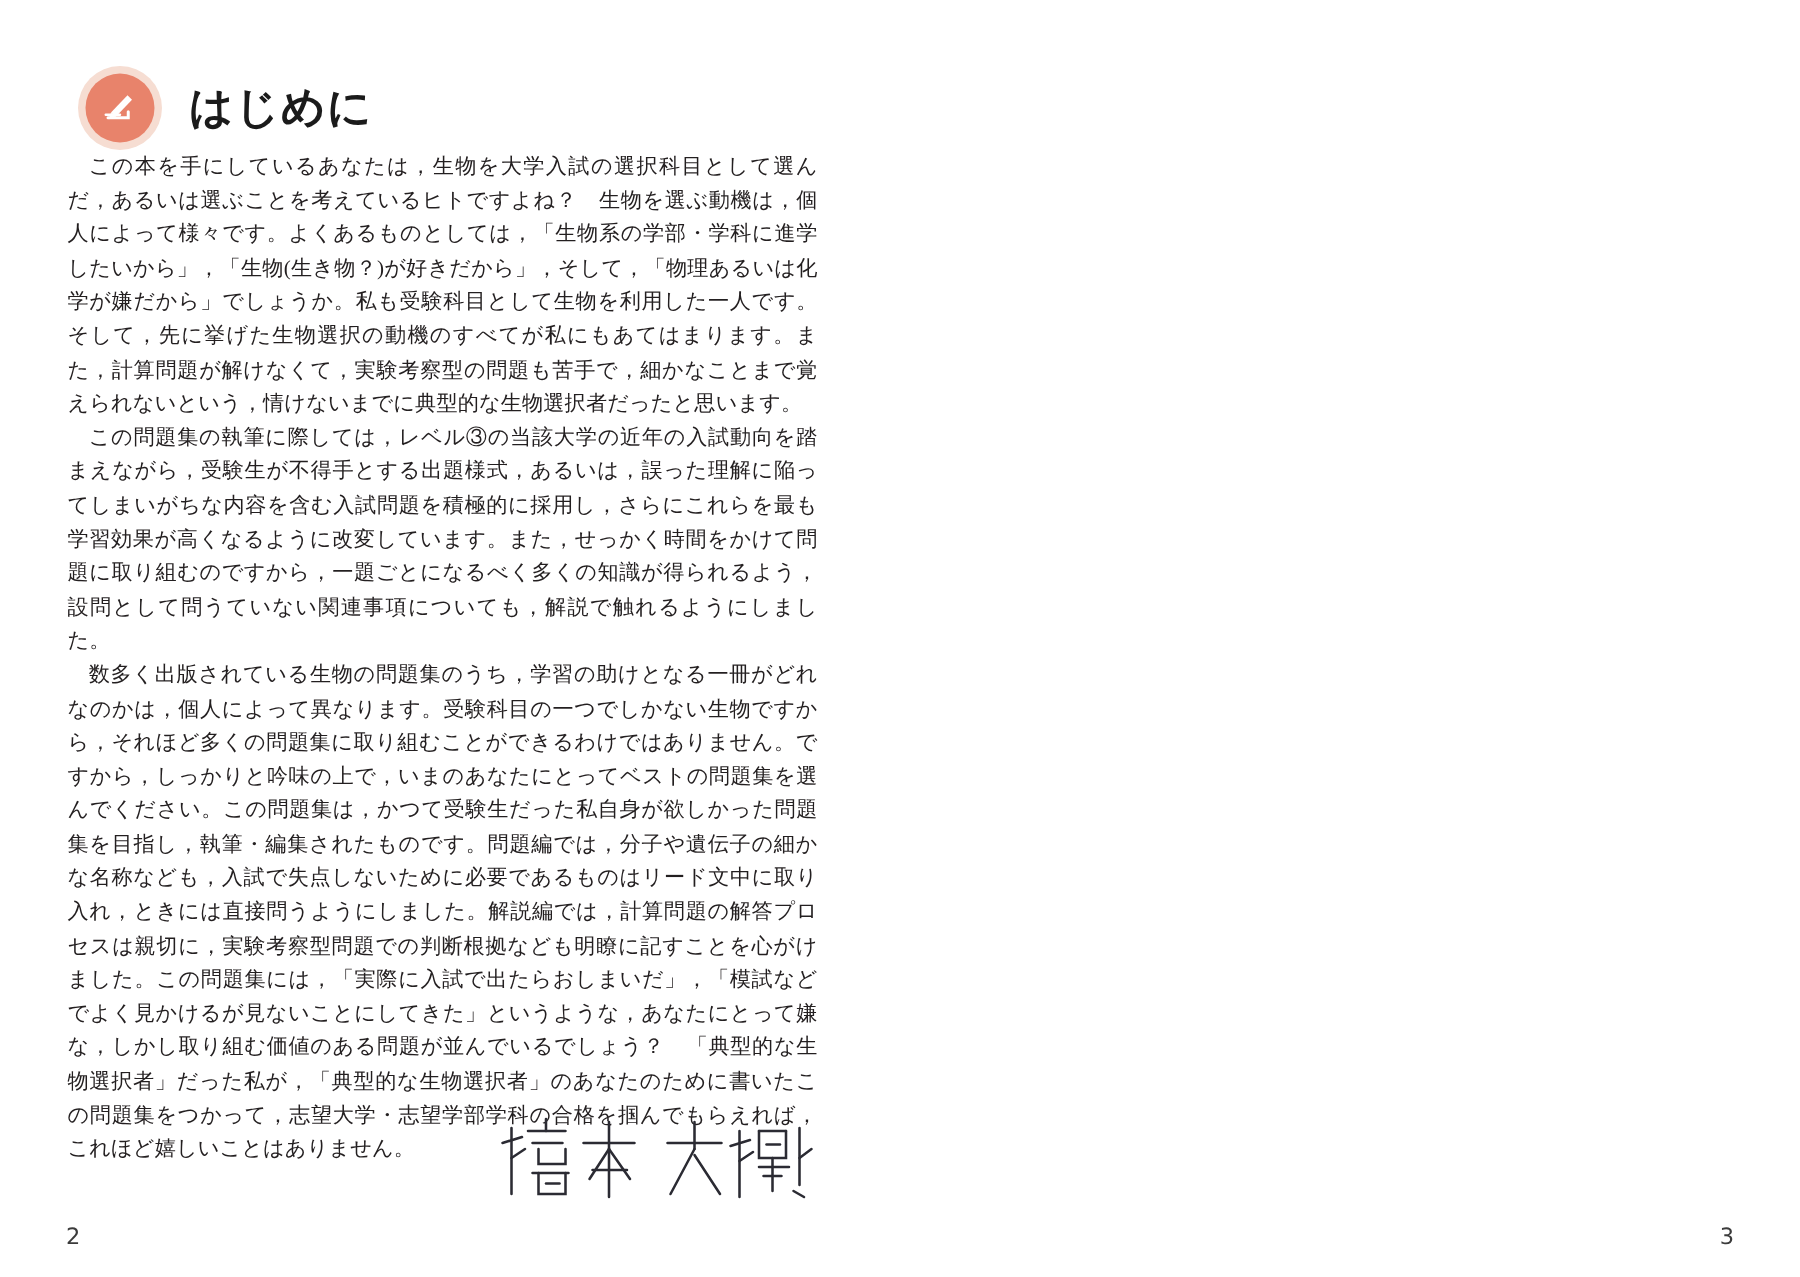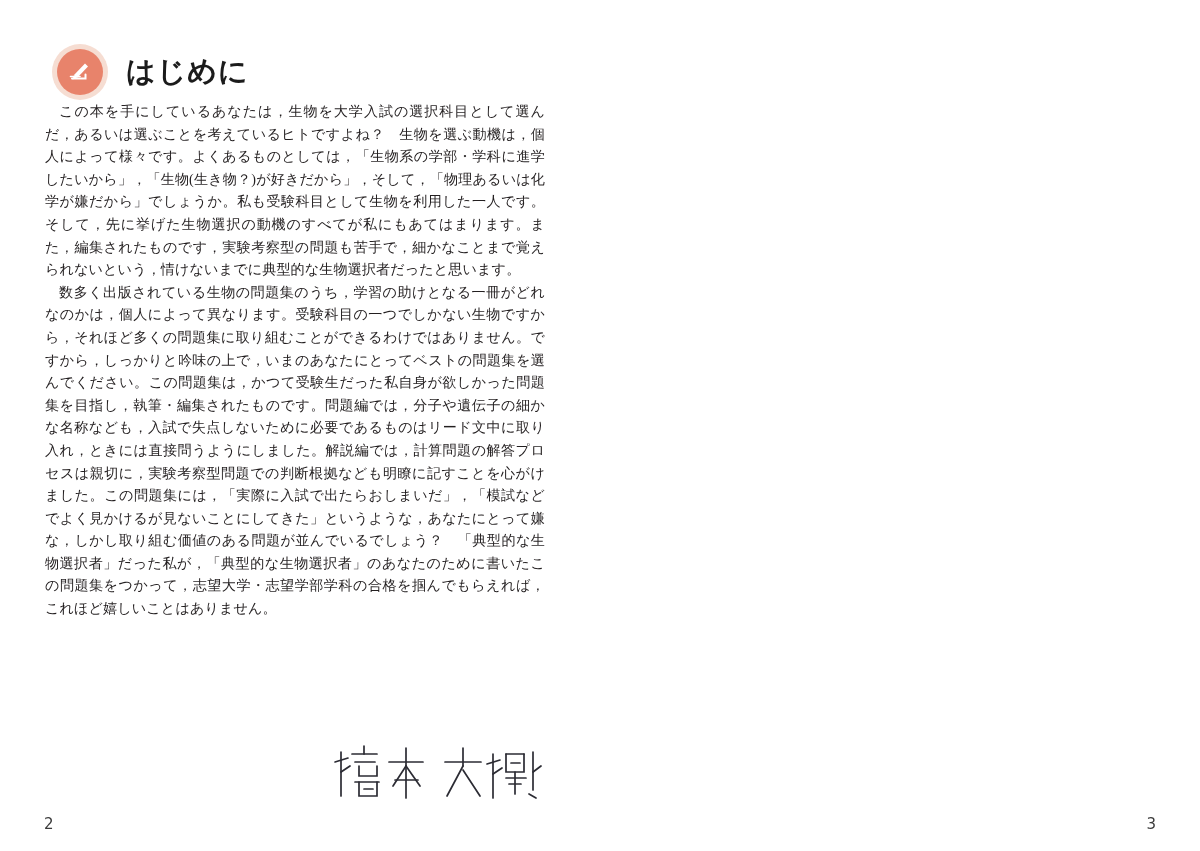"この本を手にしているあなたは，生物を大学入試の選択科目として選んだ，あるいは選ぶ" p { text: 編集されたものです -> 計算問題が解けなくて }
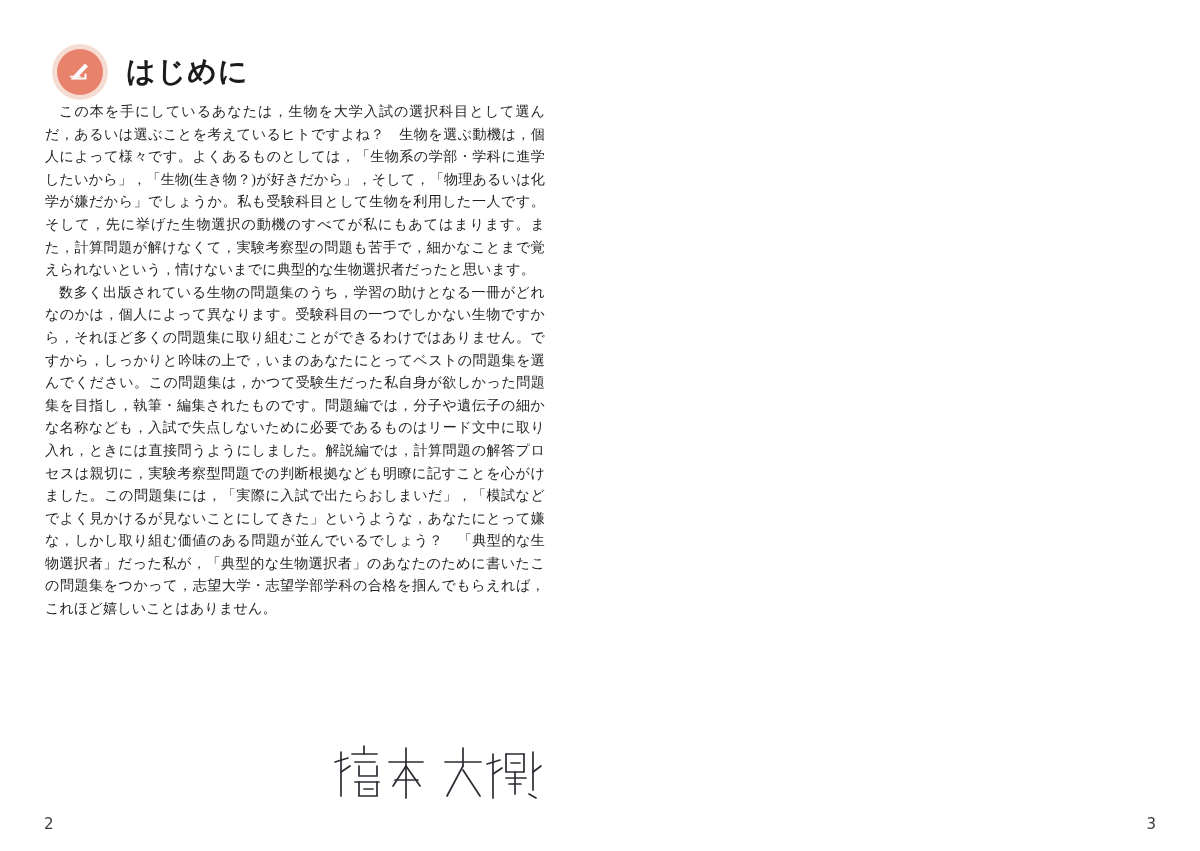"この問題集の執筆に際しては，レベル③の当該大学の近年の入試動向を踏まえながら，受" p { html: none -> <p>この問題集の執筆に際しては，レベル③の当該大学の近年の入試動向を踏まえながら，受験生が不得手とする出題様式，あるいは，誤った理解に陥ってしまいがちな内容を含む入試問題を積極的に採用し，さらにこれらを最も学習効果が高くなるように改変しています。また，せっかく時間をかけて問題に取り組むのですから，一題ごとになるべく多くの知識が得られるよう，設問として問うていない関連事項についても，解説で触れるようにしました。</p> }
